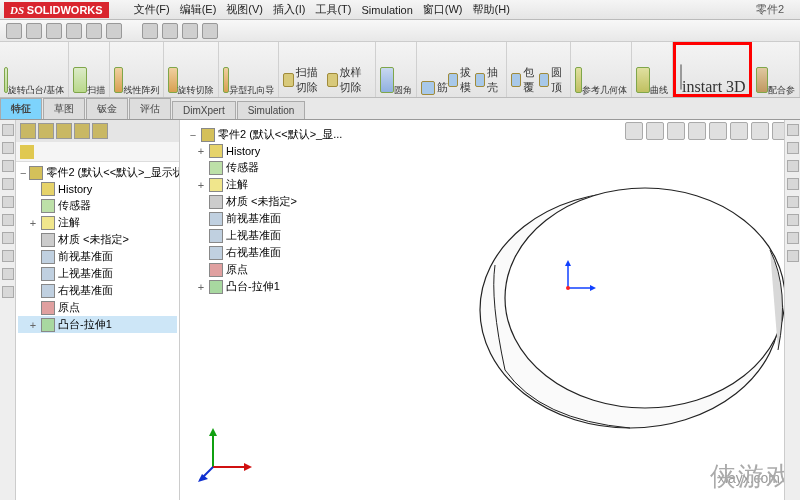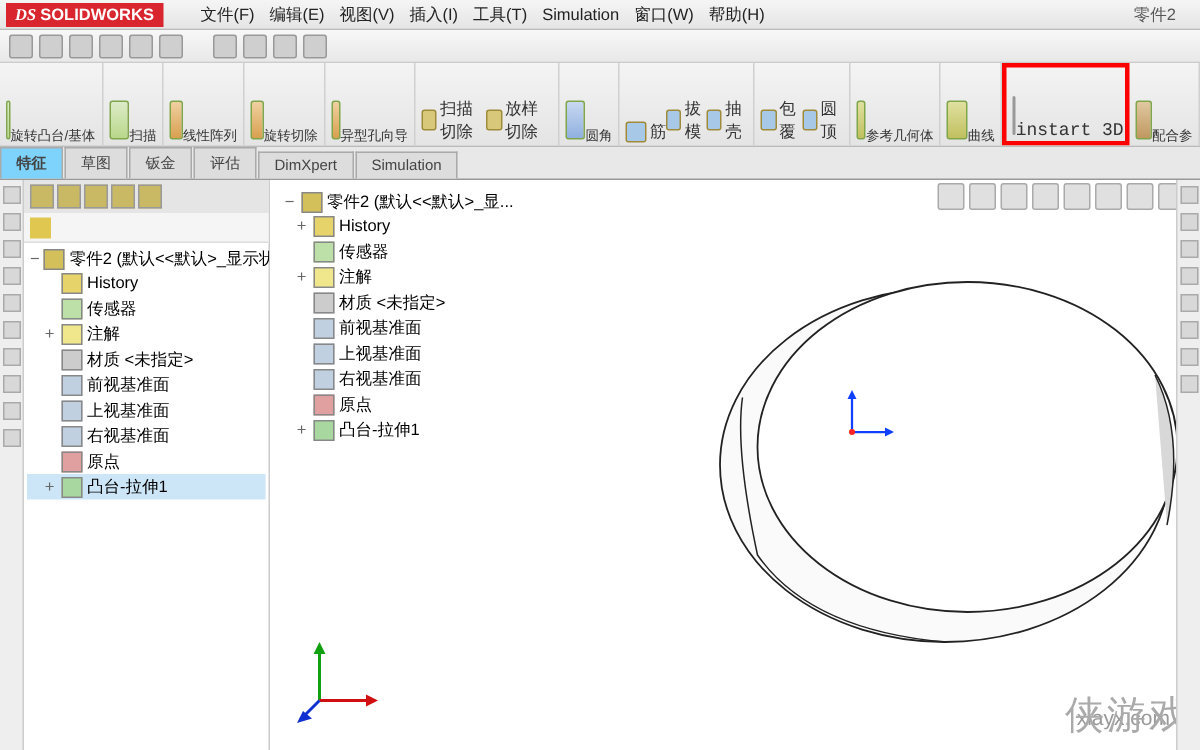"instart 3D" div.lbl { font-family: Liberation Mono, monospace -> Liberation Serif, serif; font-size: 12px -> 16px }
